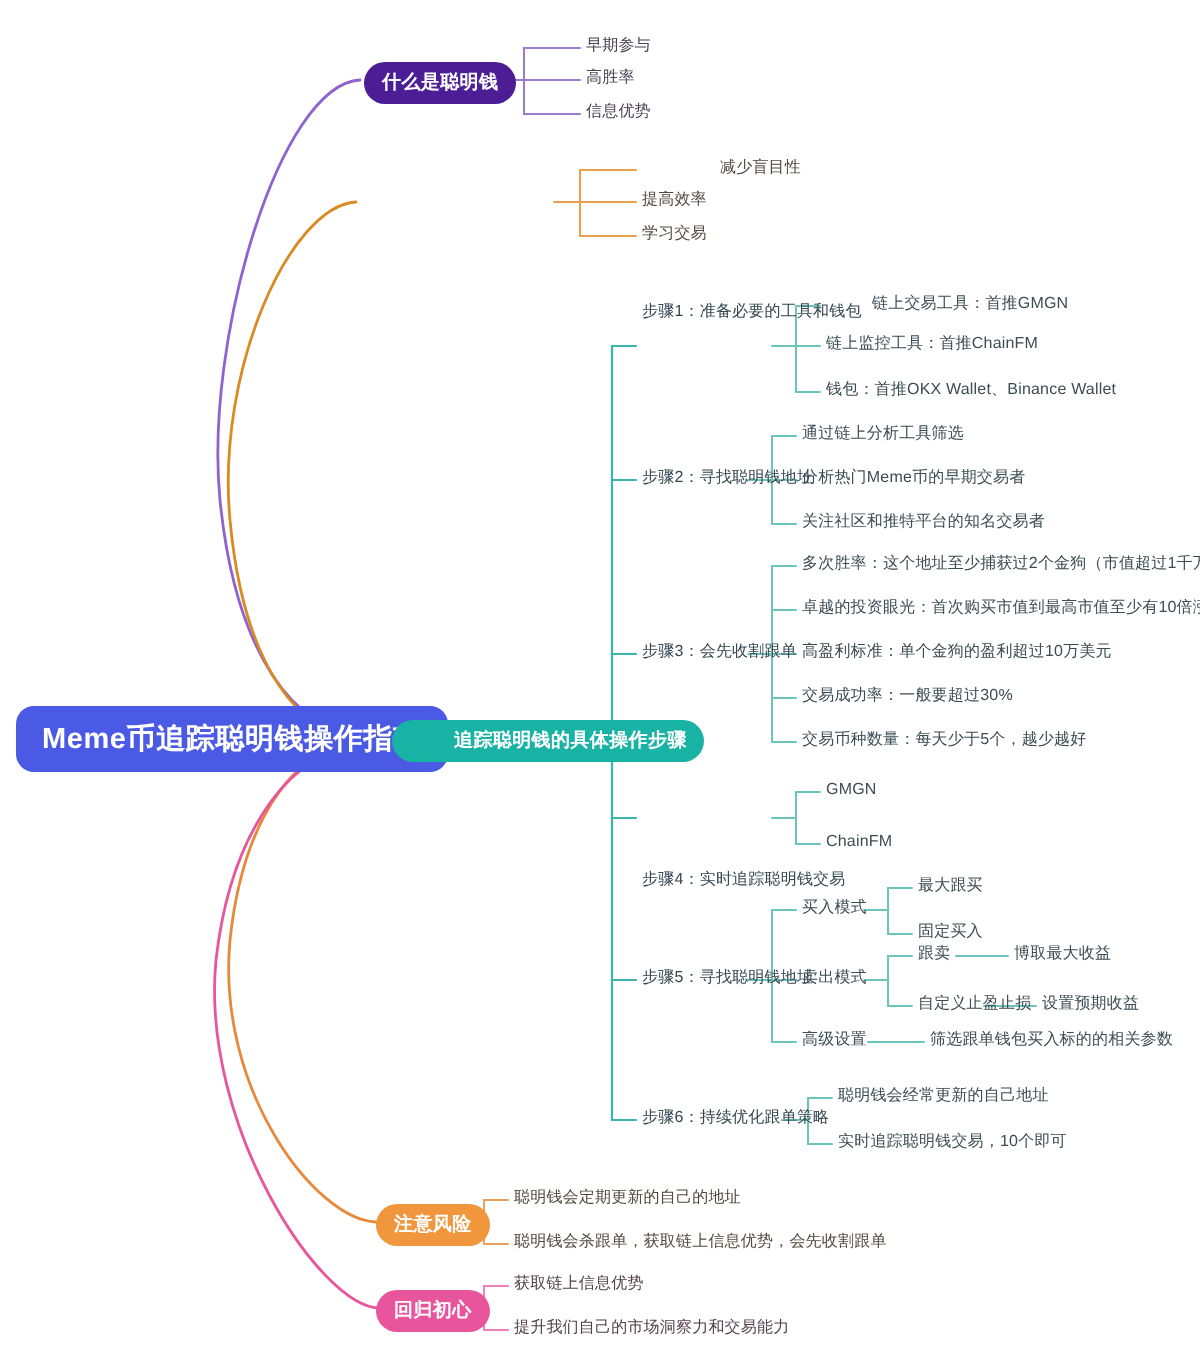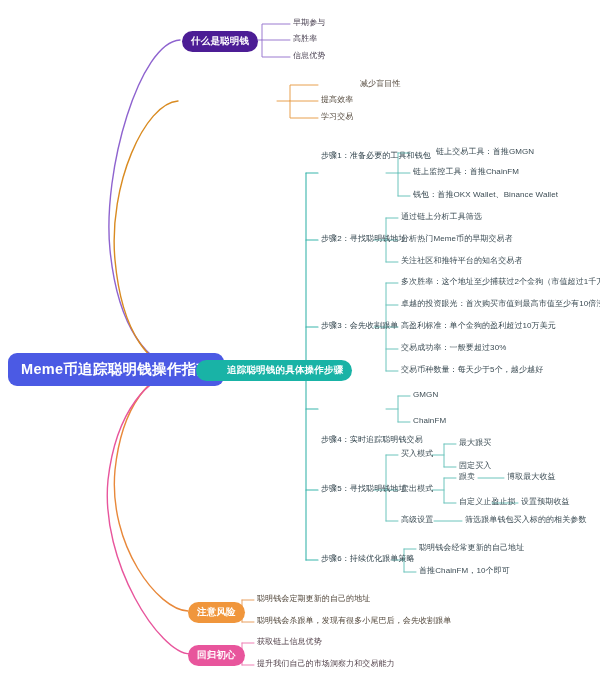"首推ChainFM，10个即可" div.node { text: 首推ChainFM -> 实时追踪聪明钱交易 }
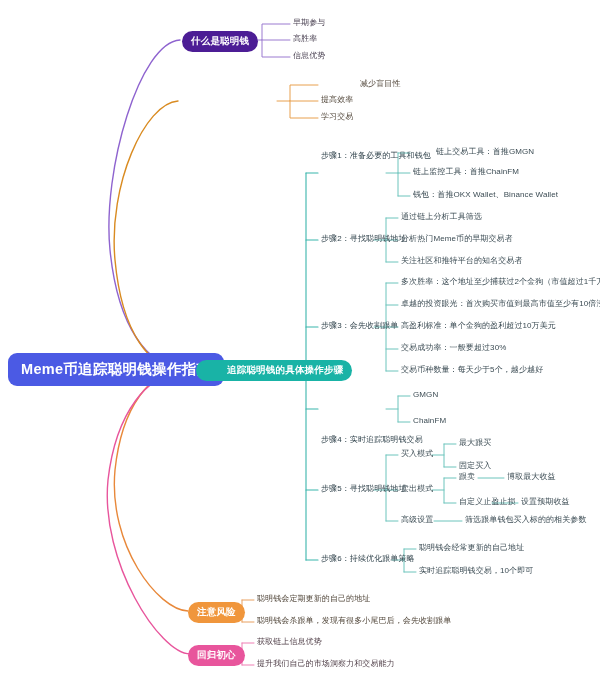"聪明钱会杀跟单，发现有很多小尾巴后，会先收割跟单" div.node { text: 发现有很多小尾巴后 -> 获取链上信息优势 }
